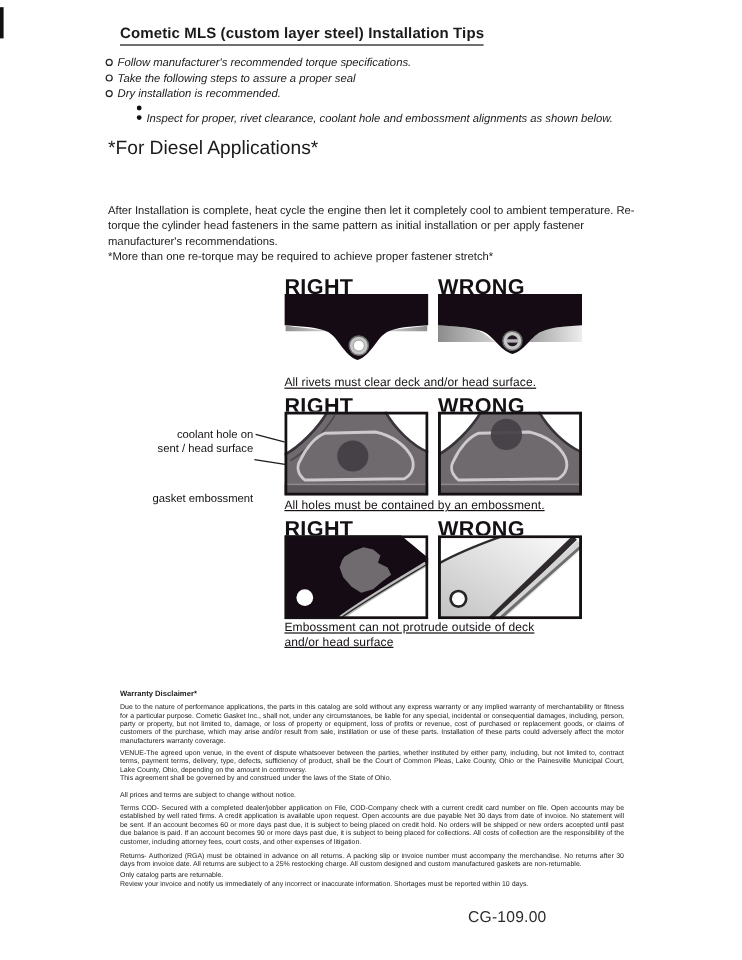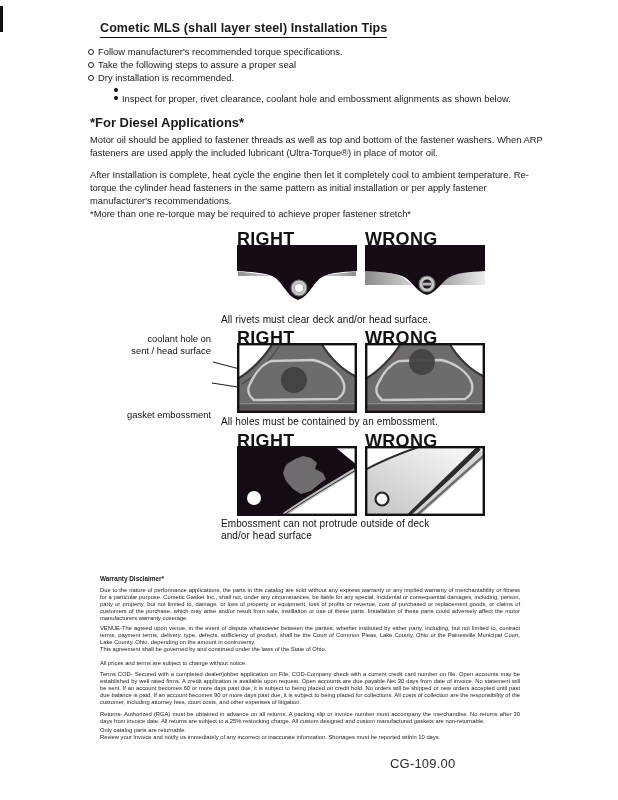"Cometic MLS (shall layer steel)" div.doc-title { text: shall -> custom }
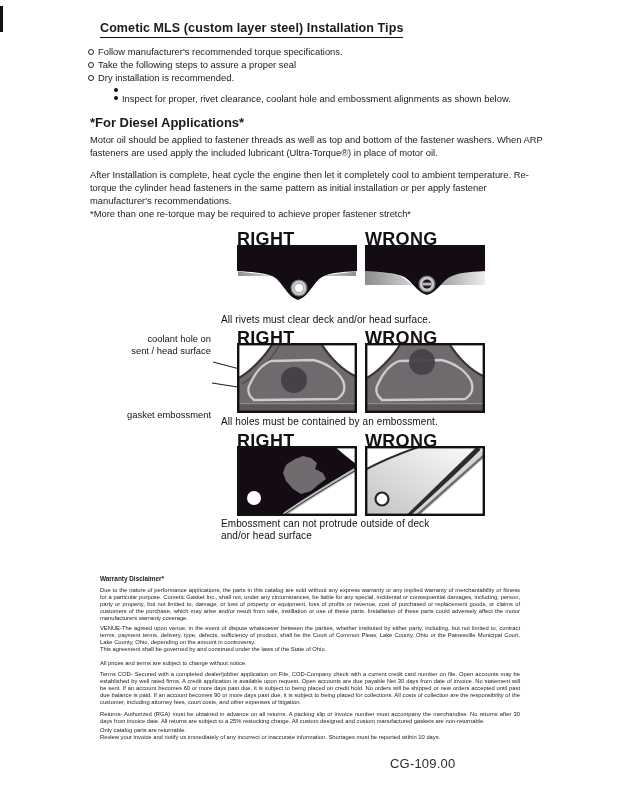"Follow manufacturer's recommended torque" .bullets { font-style: none -> italic }
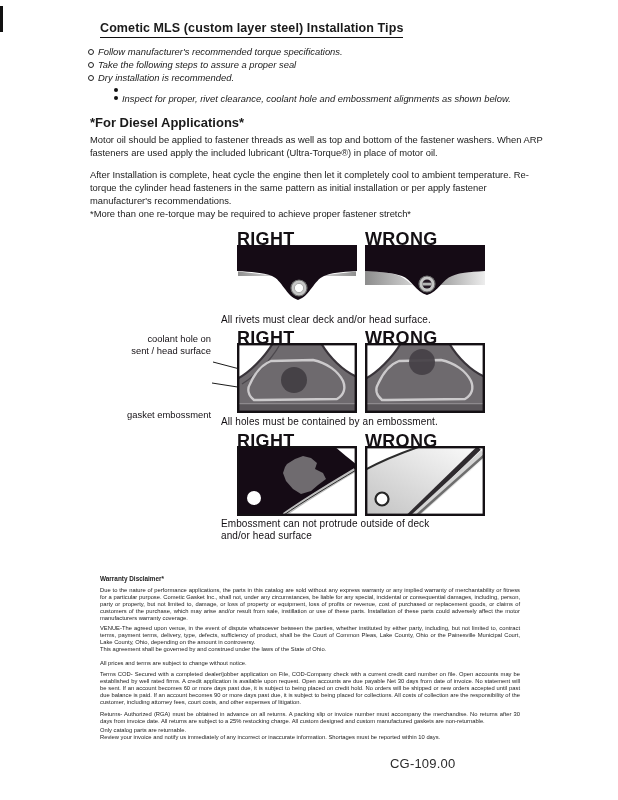"*For Diesel Applications*" .diesel-h { font-size: 13px -> 16px; font-weight: bold -> normal }
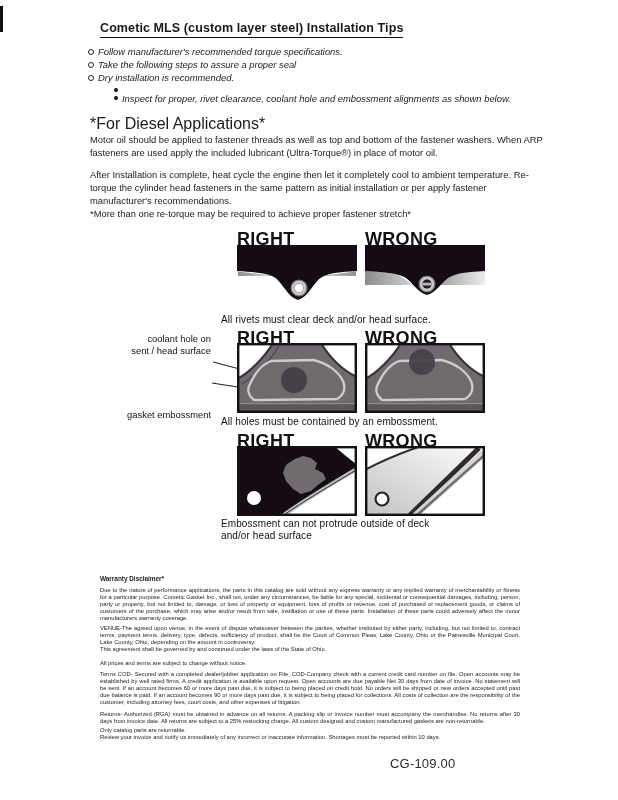"Motor oil should be applied" div.para { html: <div>Motor oil should be applied to fastener threads as well as top and bottom of the fastener washers. When ARP fasteners are used apply the included lubricant (Ultra-Torque®) in place of motor oil.</div> -> none }
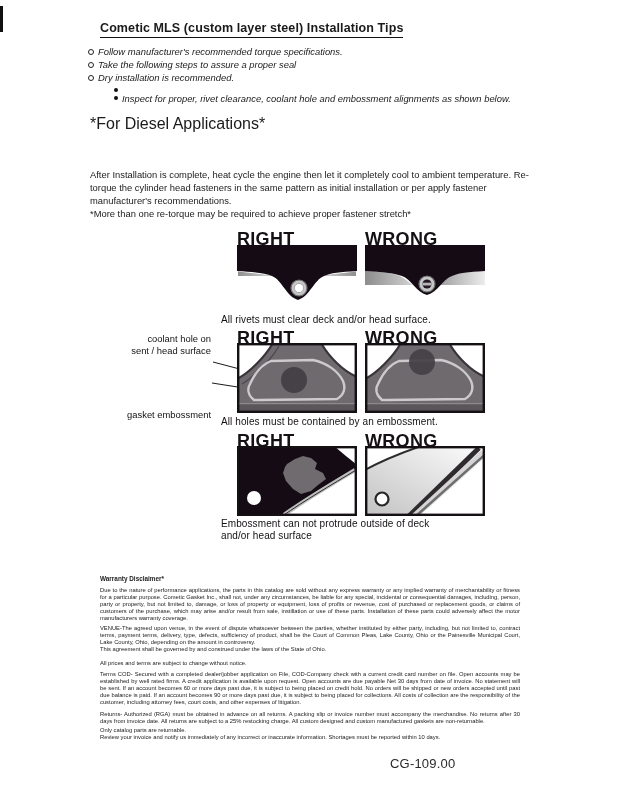"All rivets must clear deck" .caption { left: 221px -> 237px; text-decoration: none -> underline }
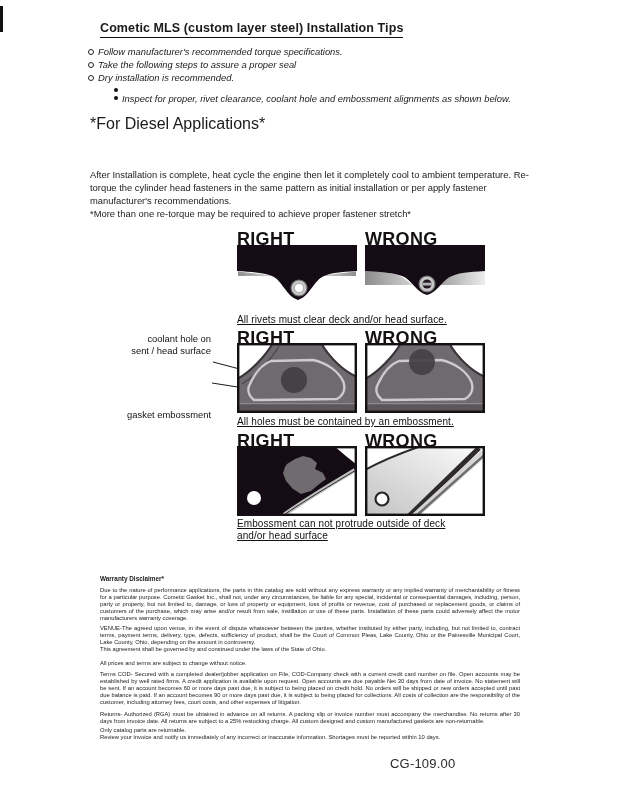"coolant hole on" .lbl1 { top: 333px -> 356px }
